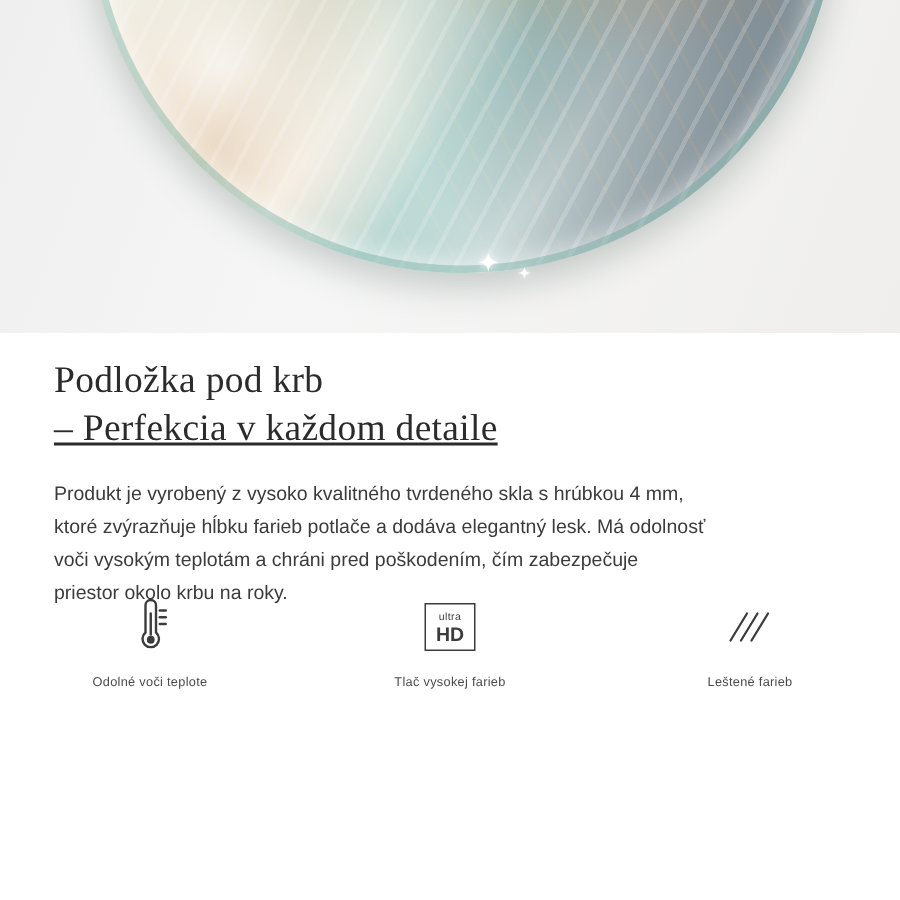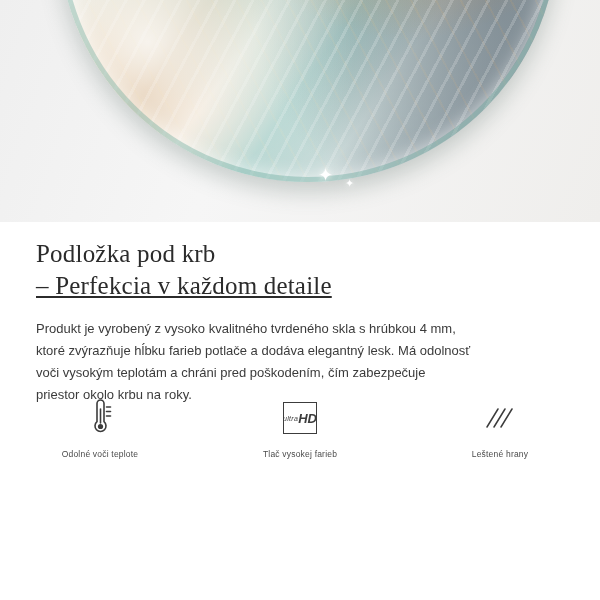"HD" .ultrahd { flex-direction: row -> column; font-style: italic -> none }
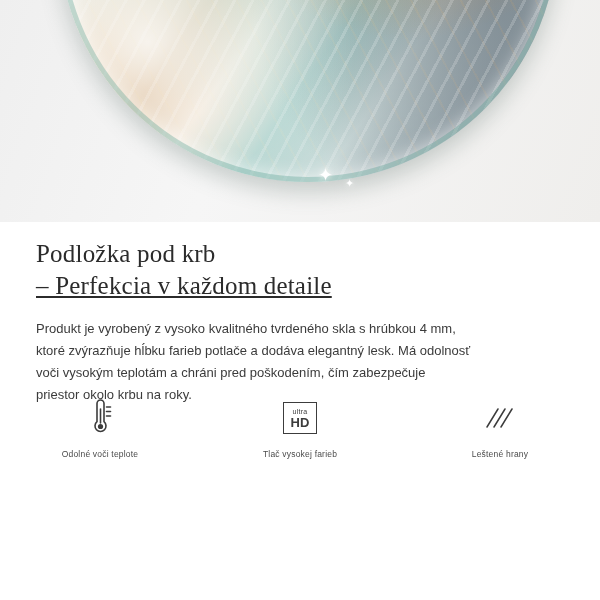"Leštené hrany" div.caption { text: hrany -> farieb }
